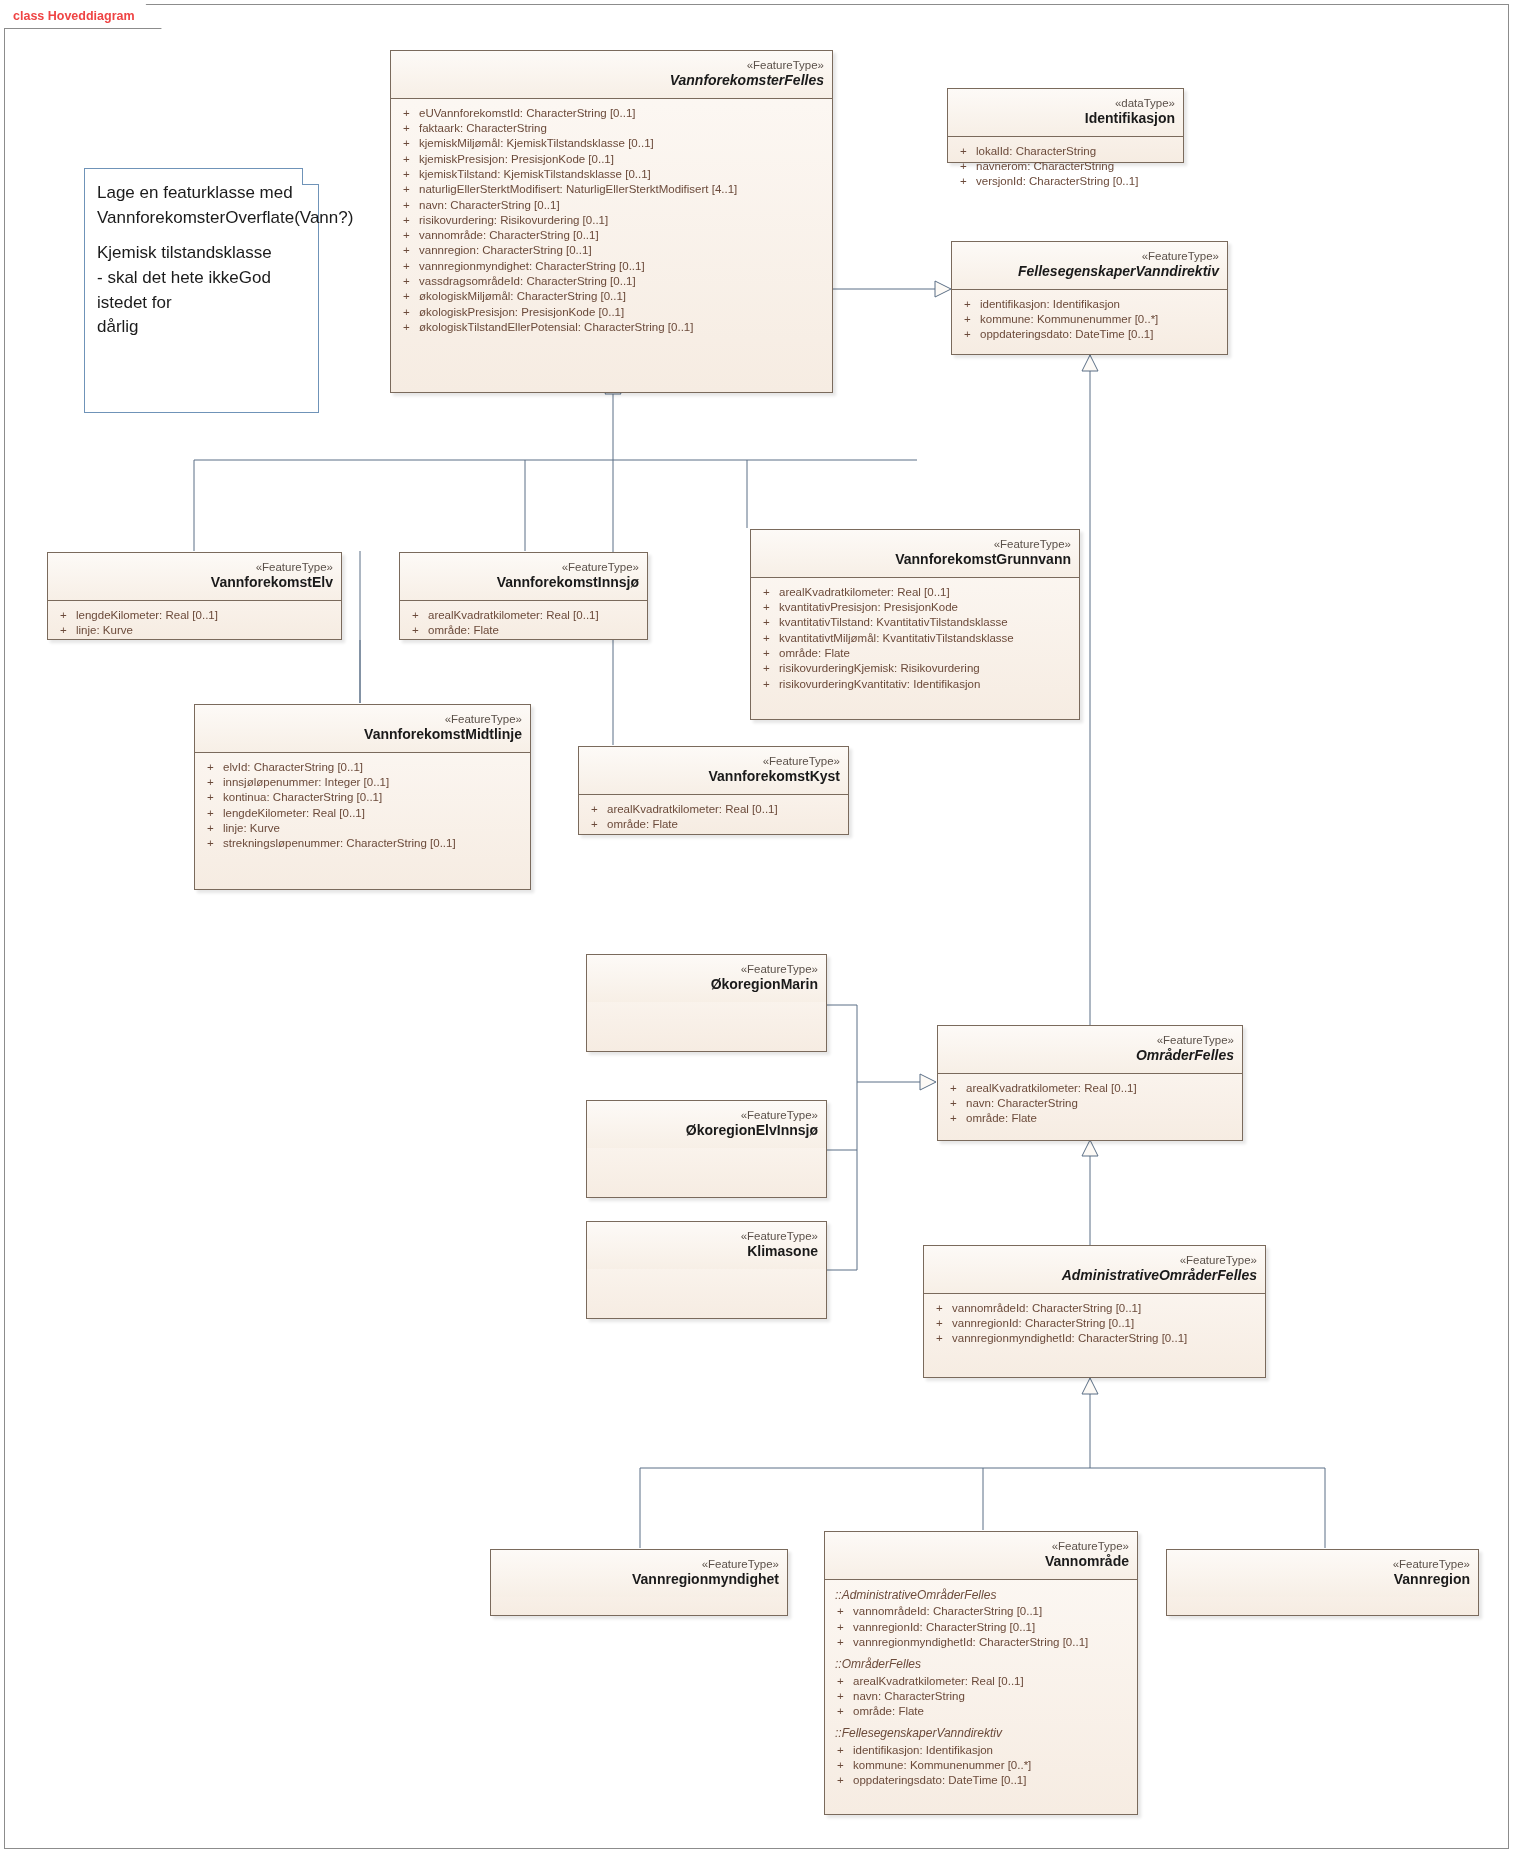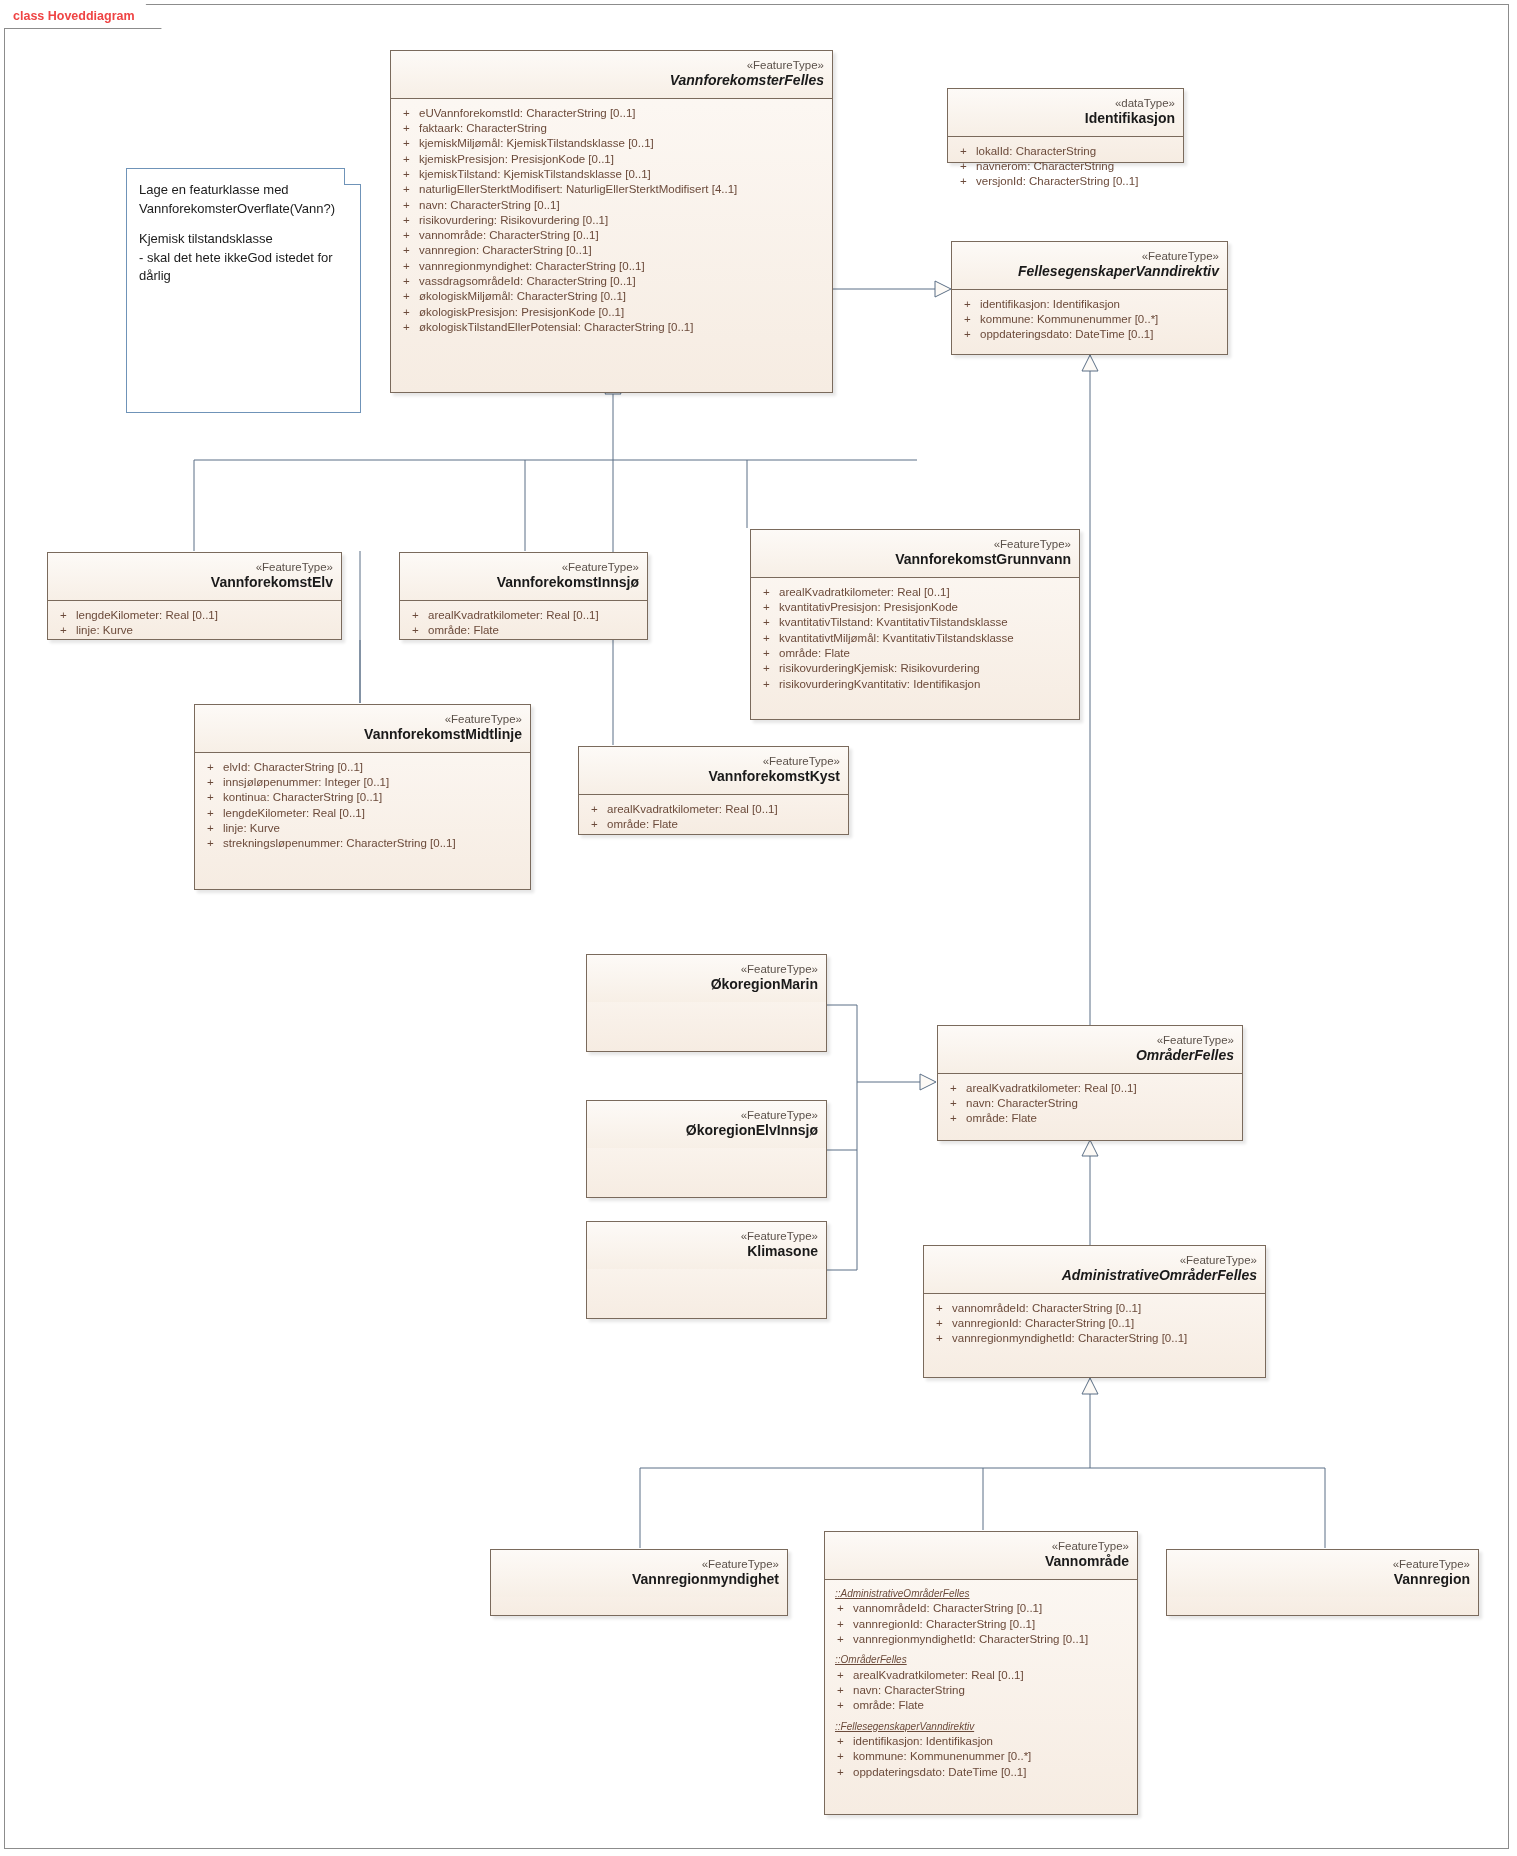"Lage en featurklasse med" .note { font-size: 13px -> 17px; margin-left: 42px -> none }
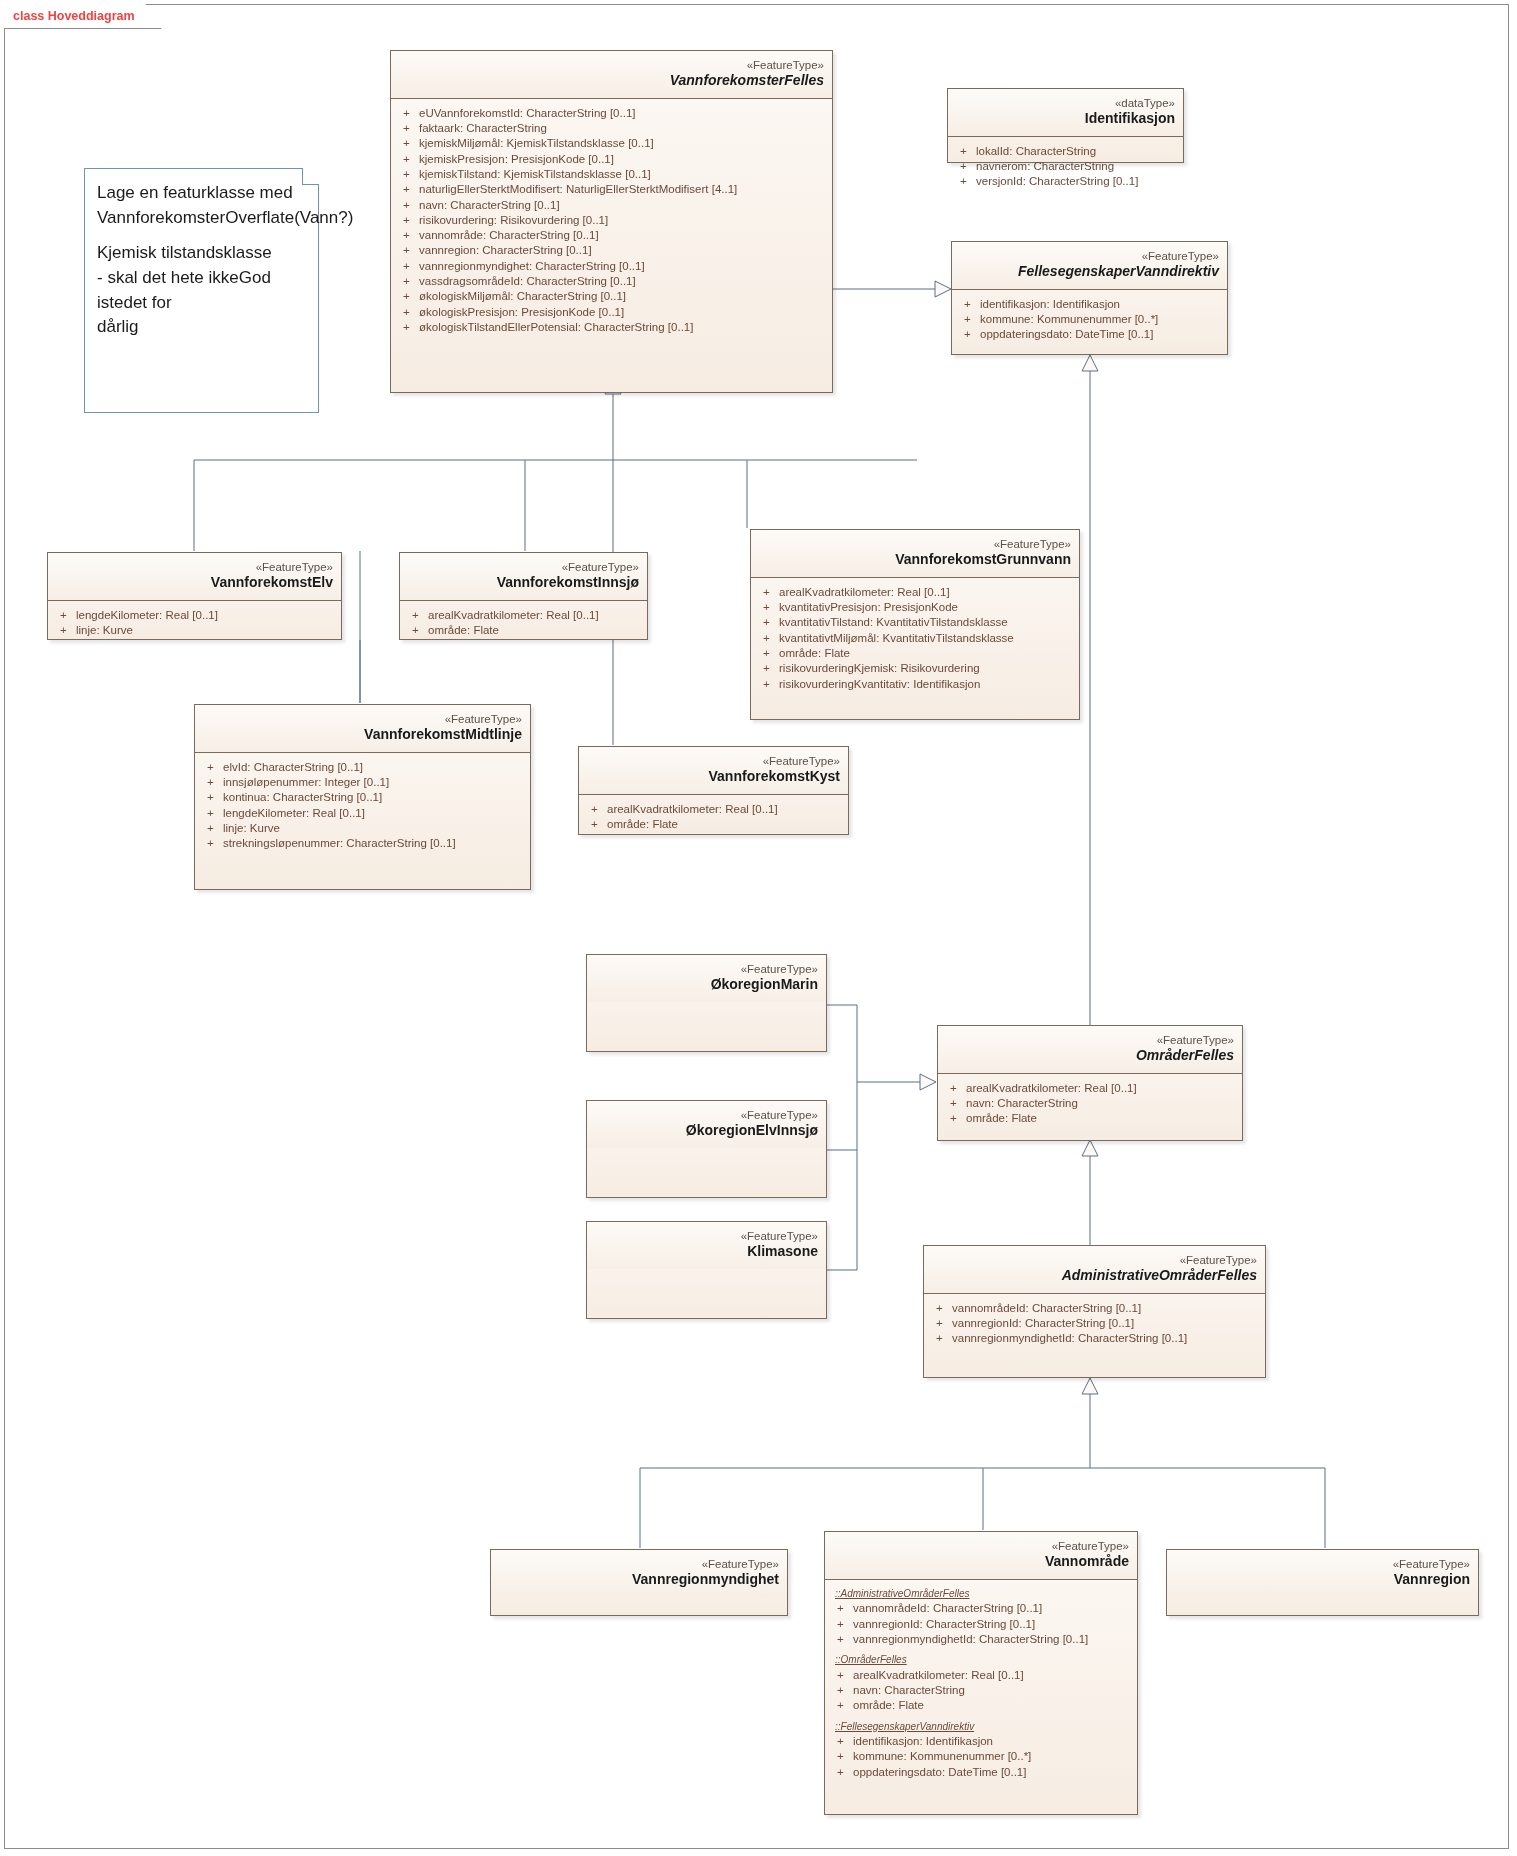"::AdministrativeOmråderFelles" .group-label { font-size: 10px -> 12px; text-decoration: underline -> none }
